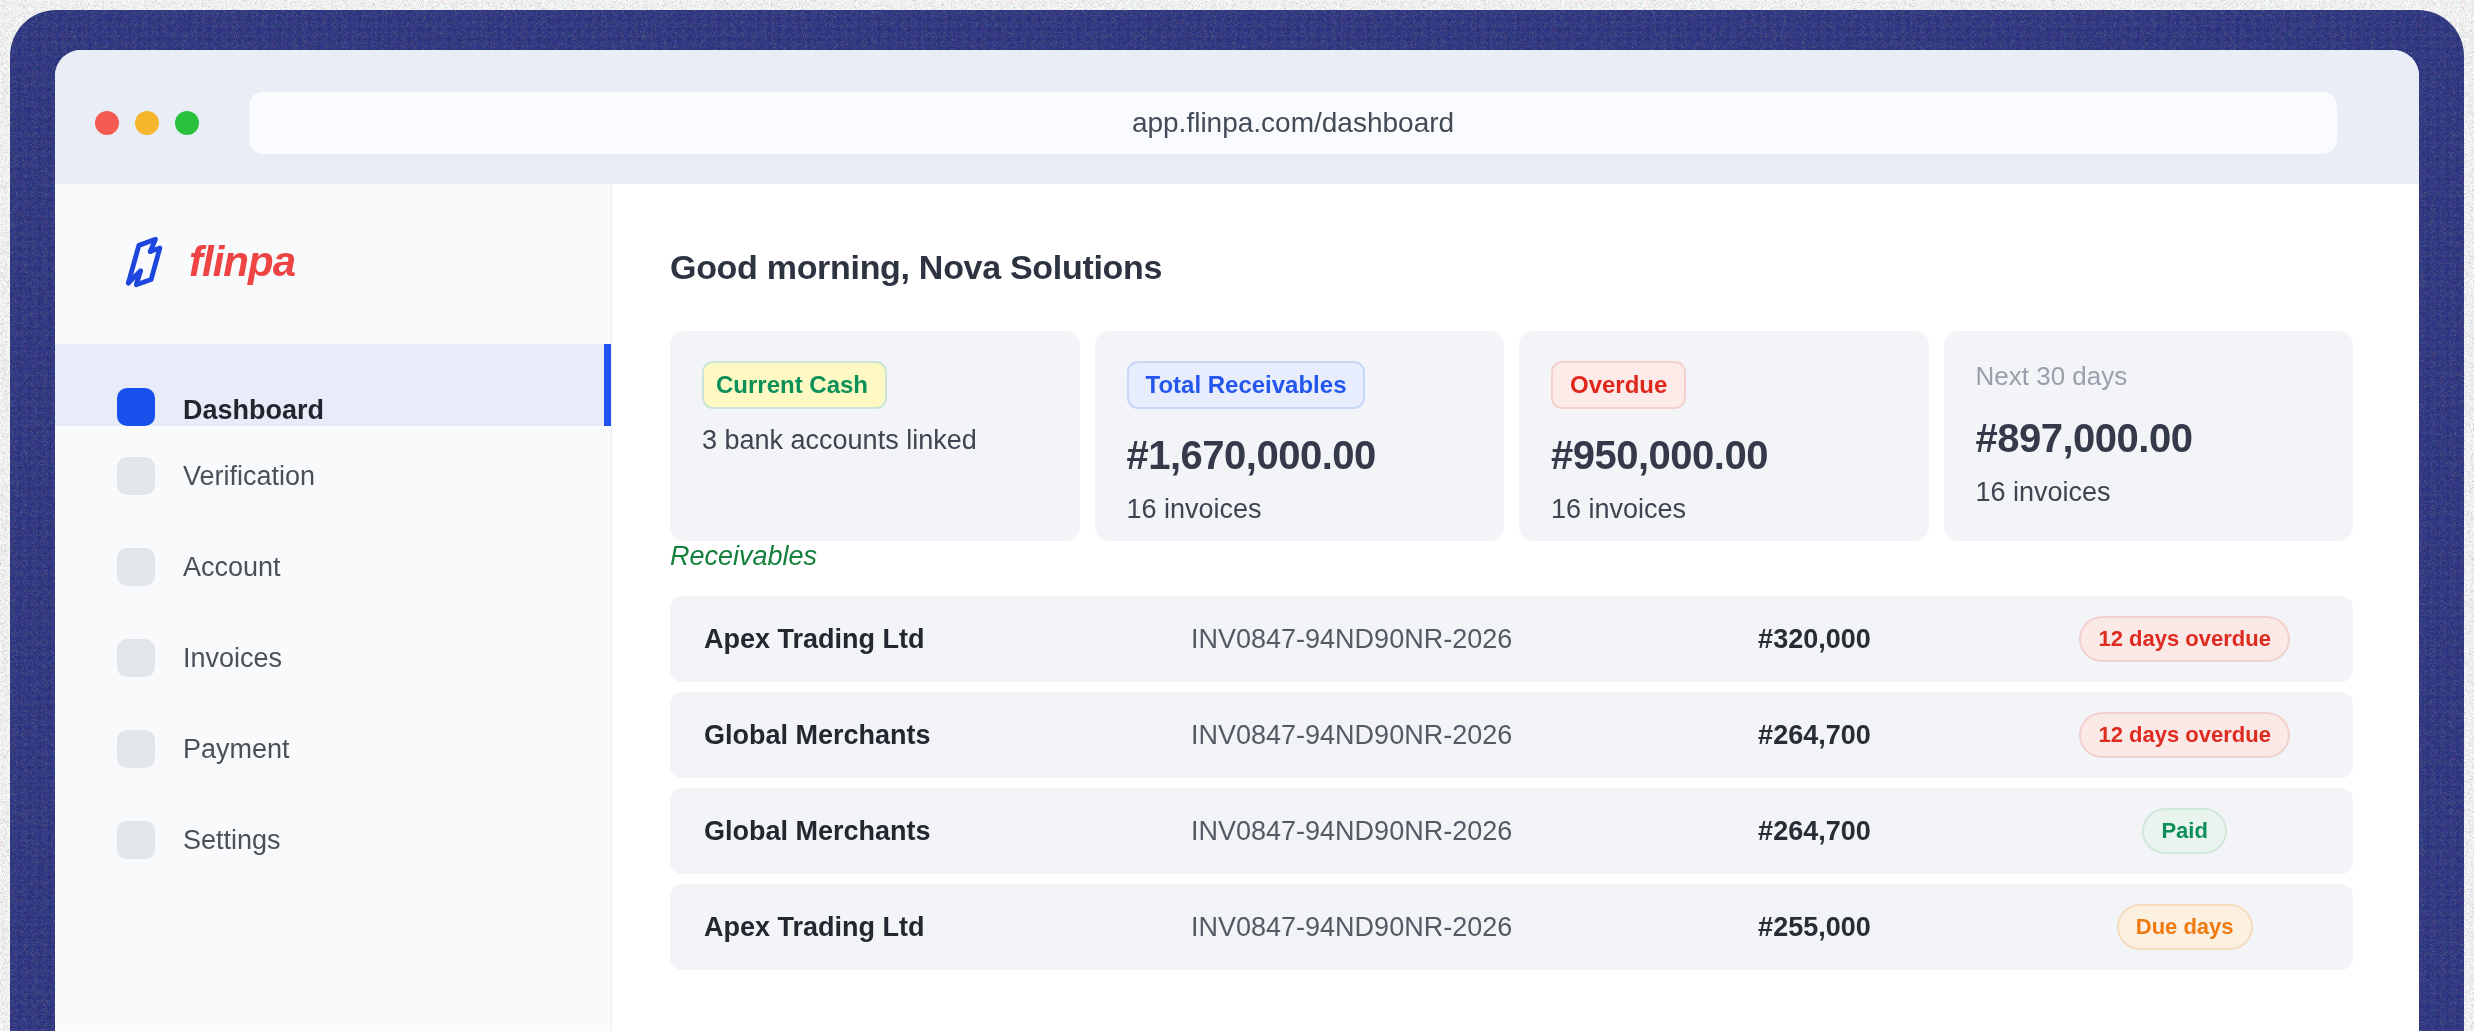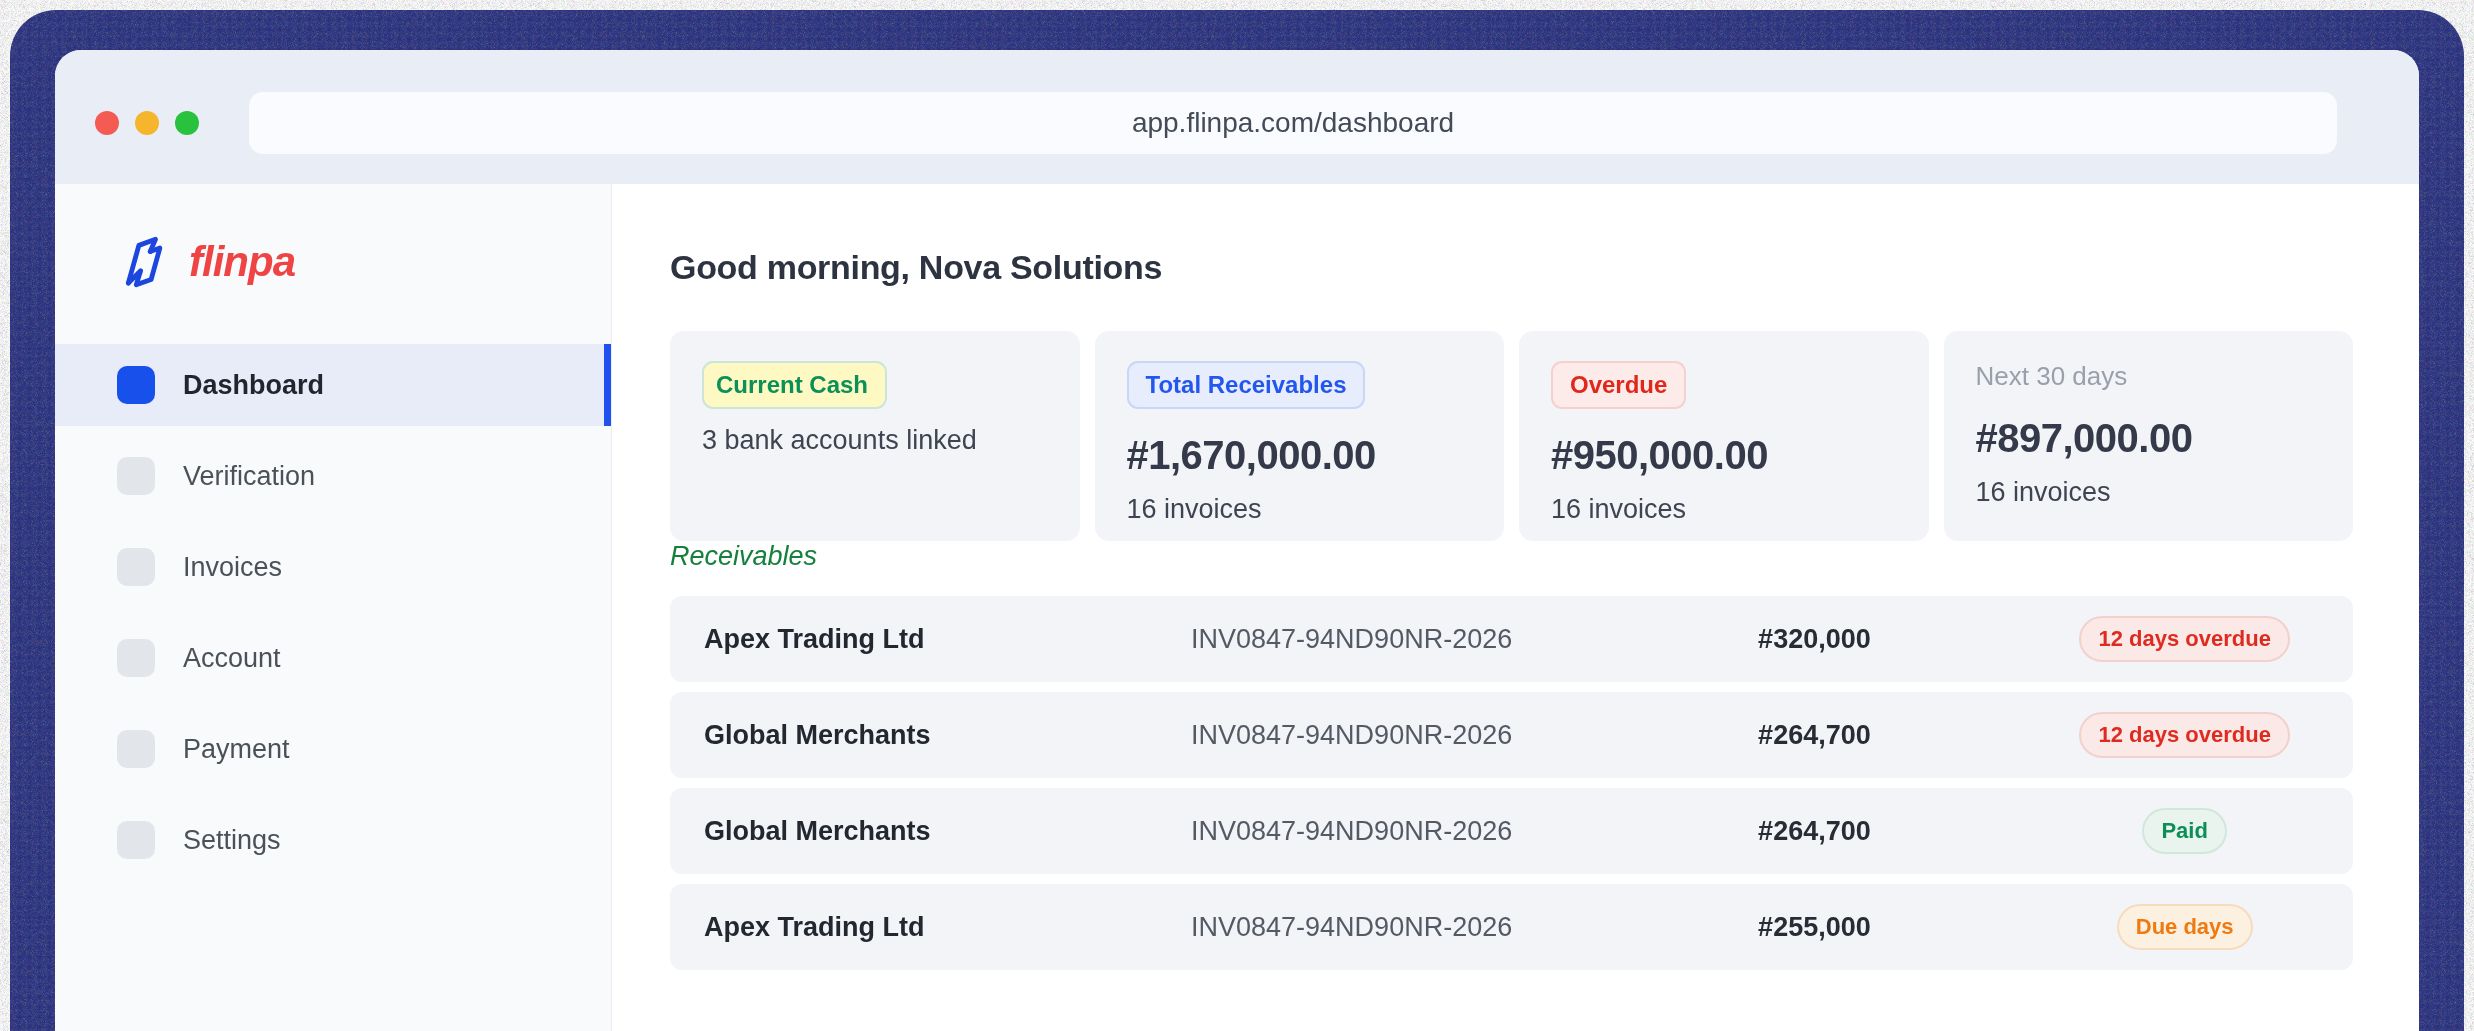"Dashboard" .nav-item.active { align-items: none -> flex-end }
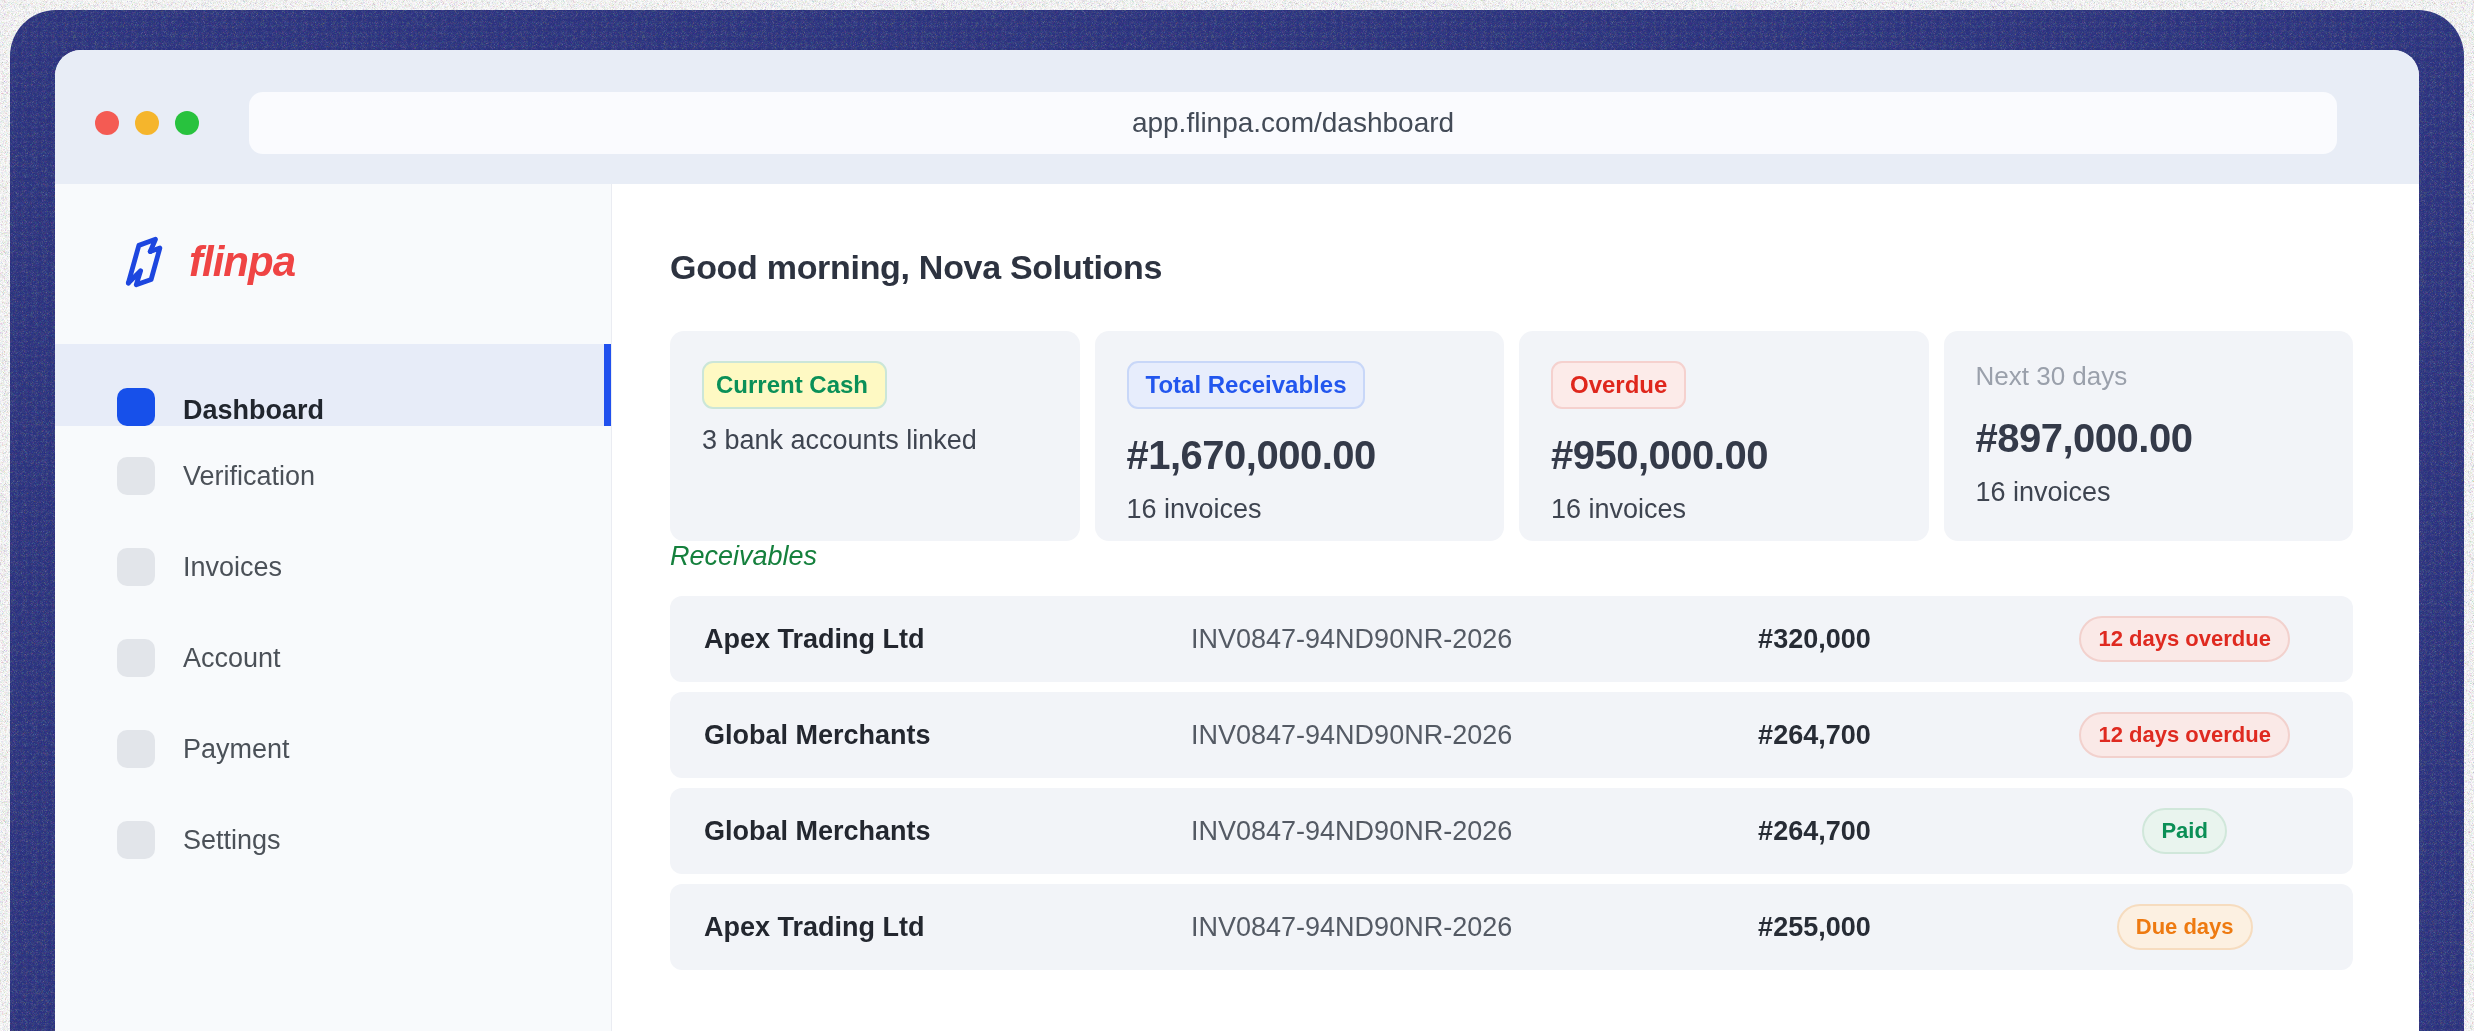"Invoices" div.nav-item { order: before "Account" -> after "Account" }
